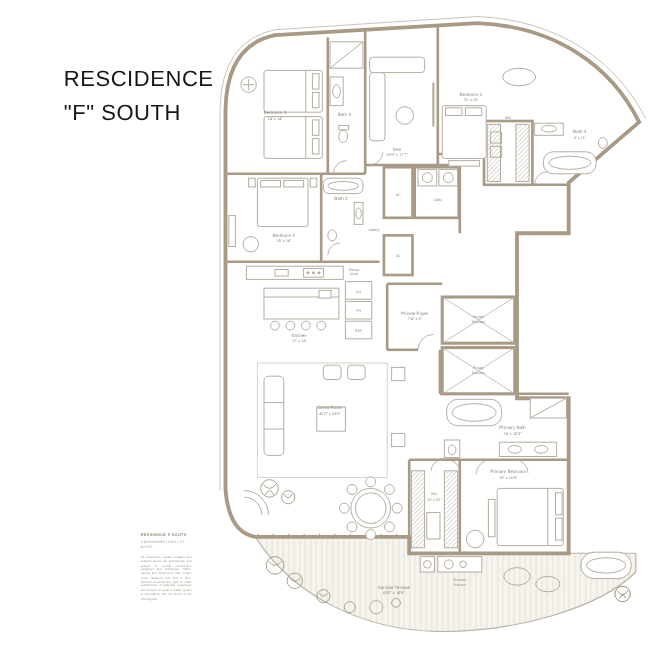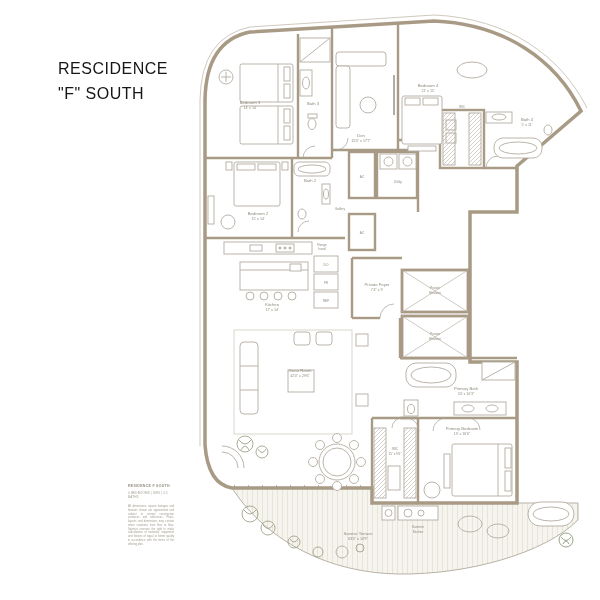"RESCIDENCE" .title { font-size: 16px -> 20px }
